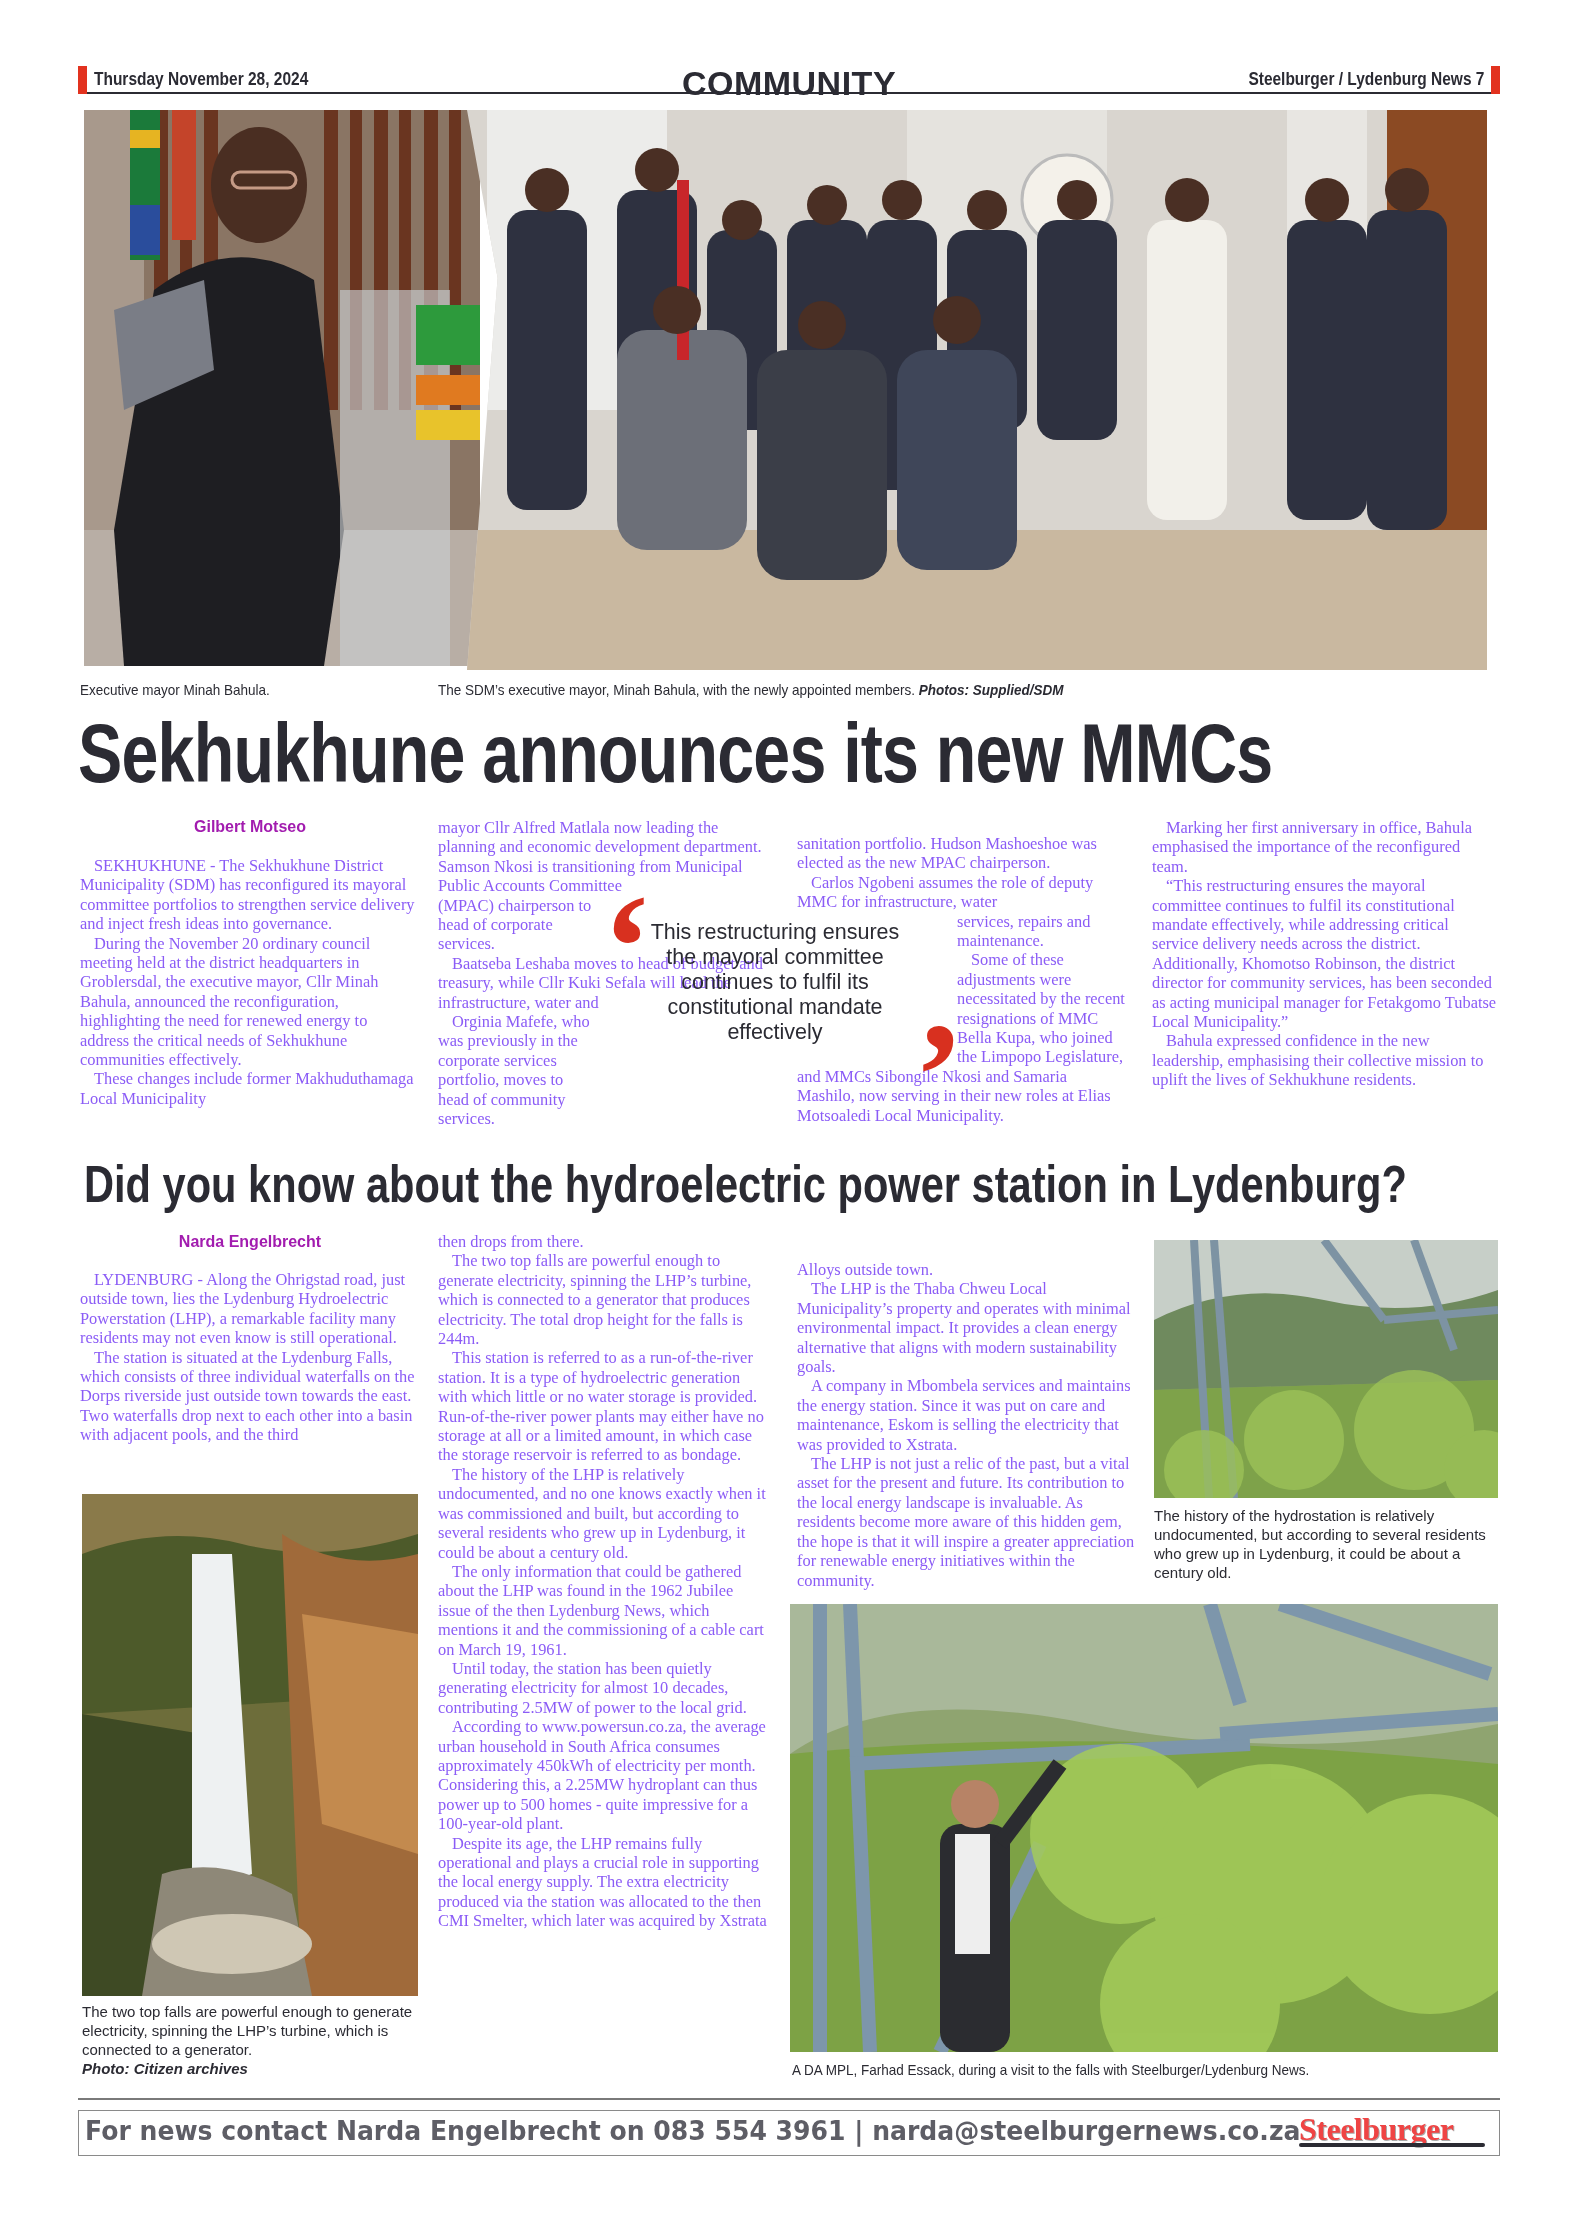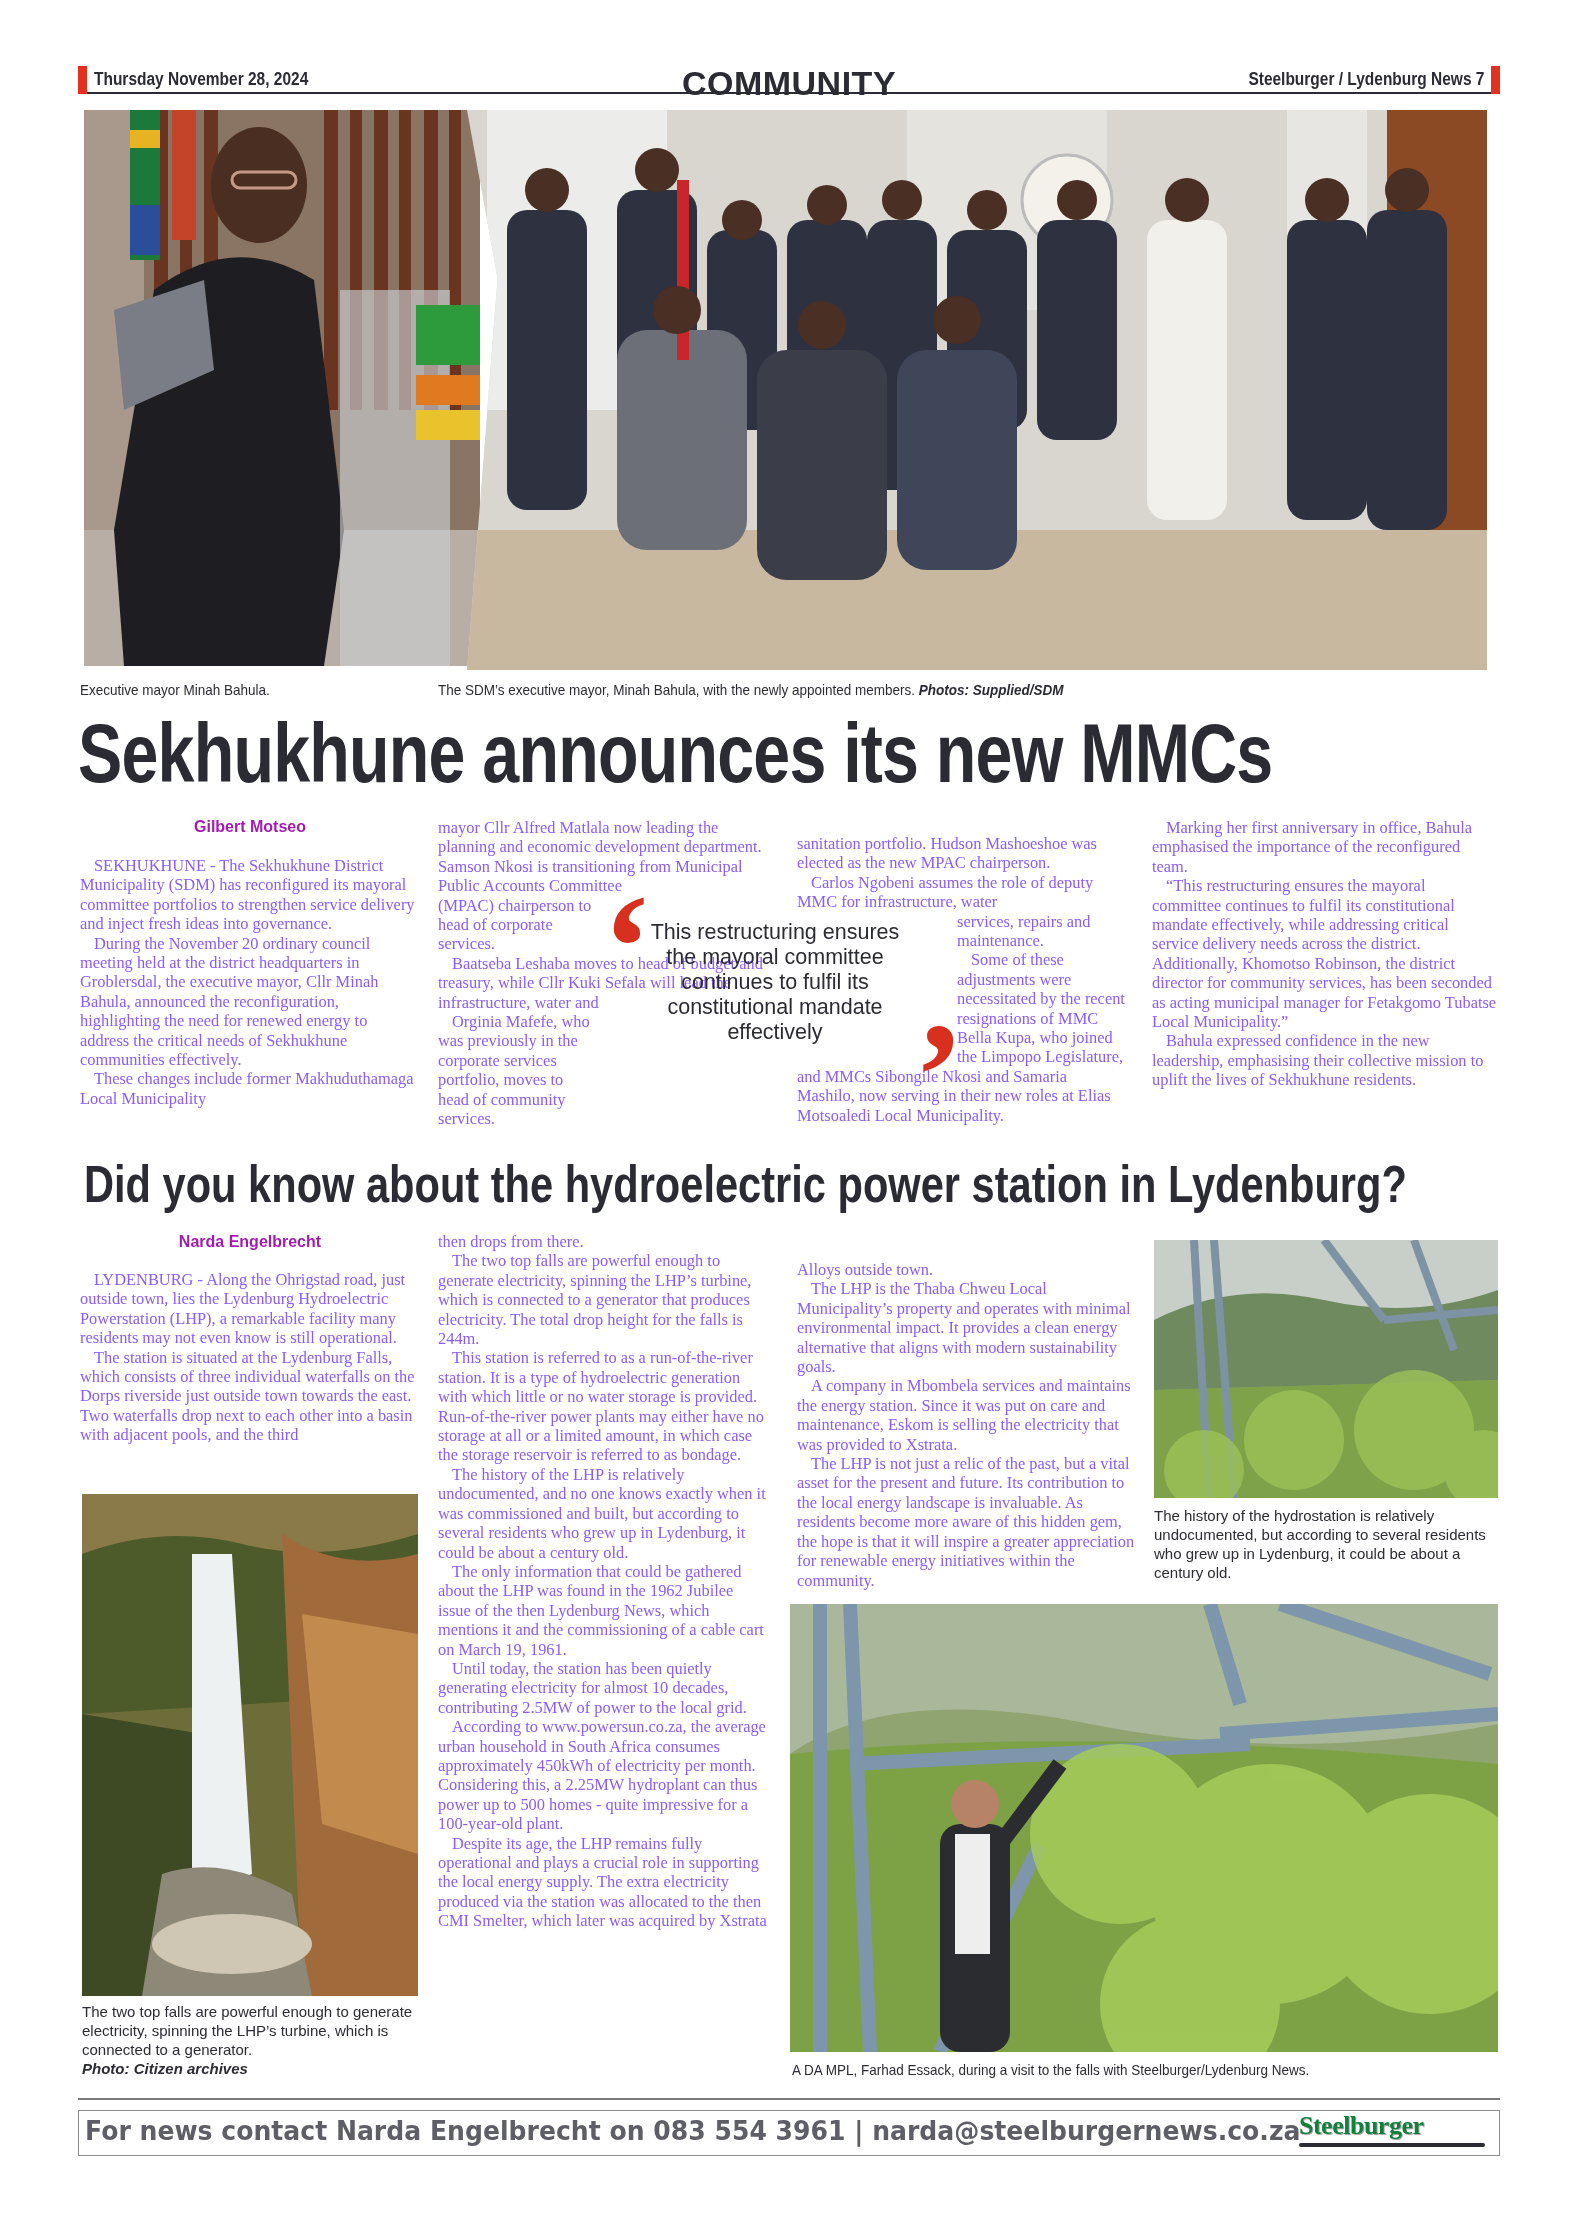"Steelburger" .logo-word { color: #15803d -> #ef4444; font-size: 26px -> 32px }
